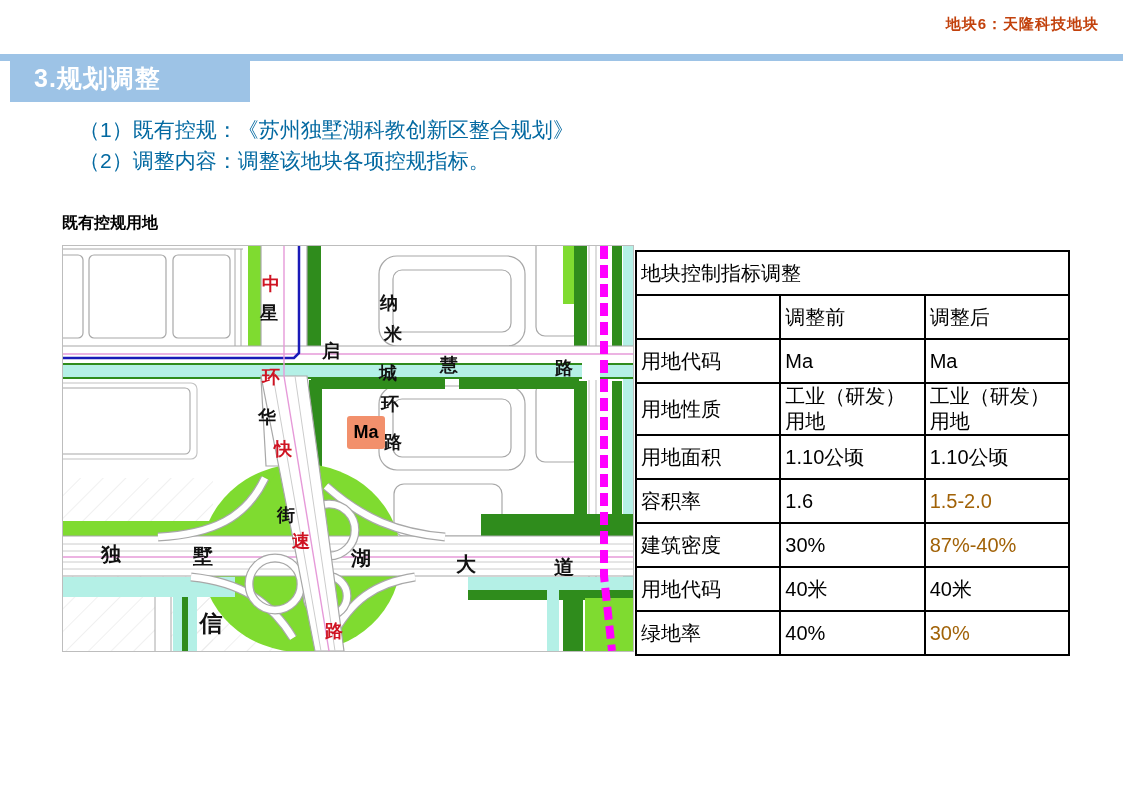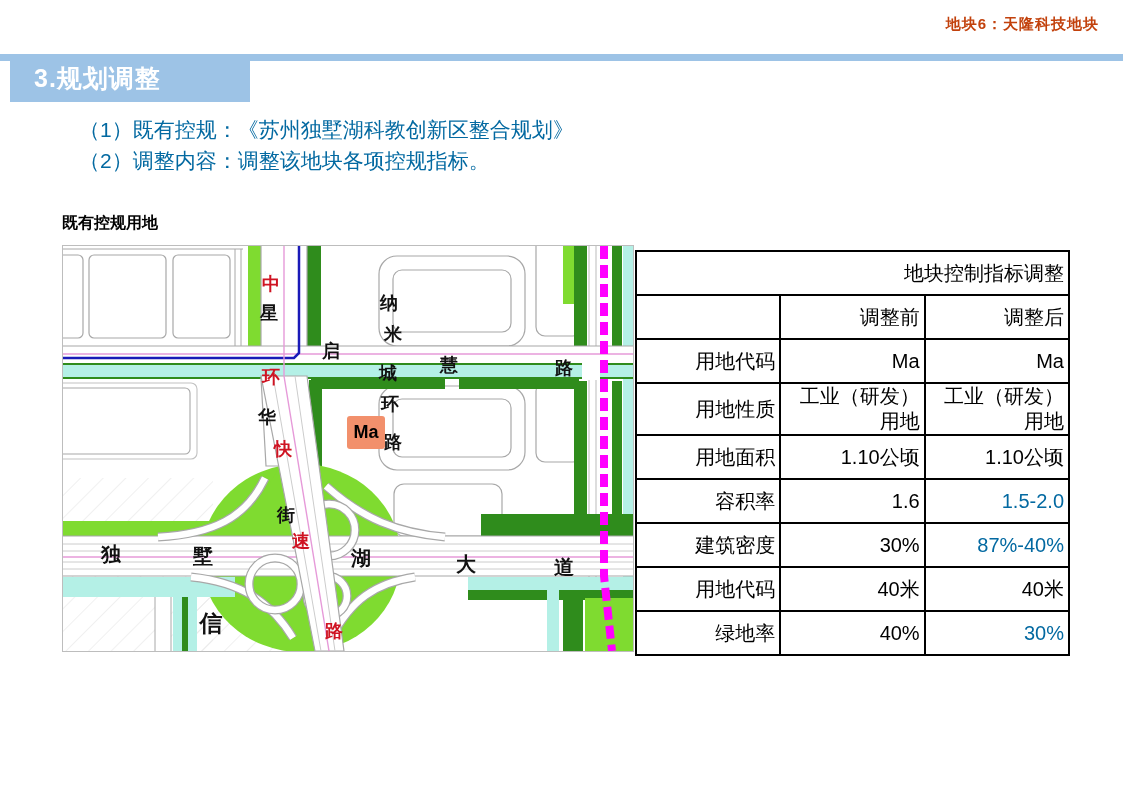"地块控制指标调整" .spec-table td { text-align: right -> left }
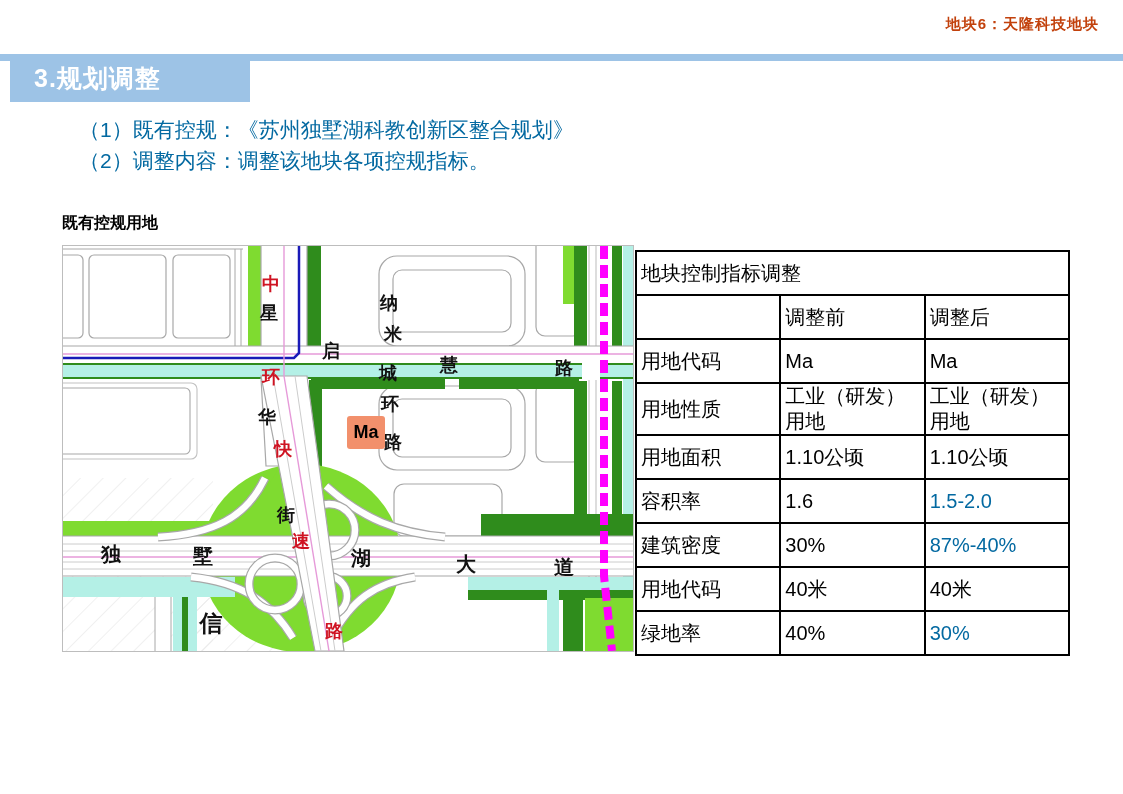"1.5-2.0" .spec-table .changed { color: #0369a1 -> #a16207 }
